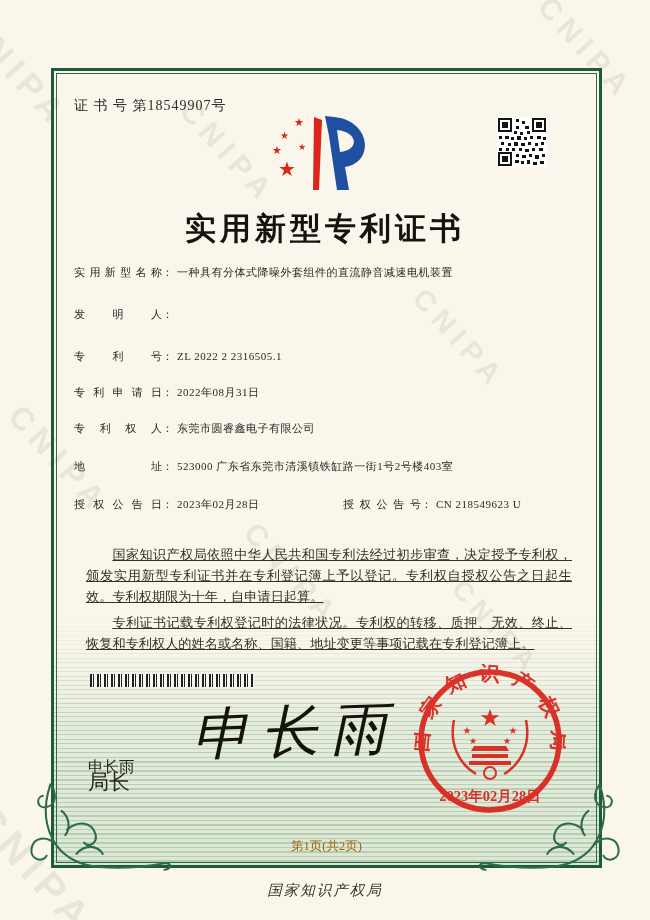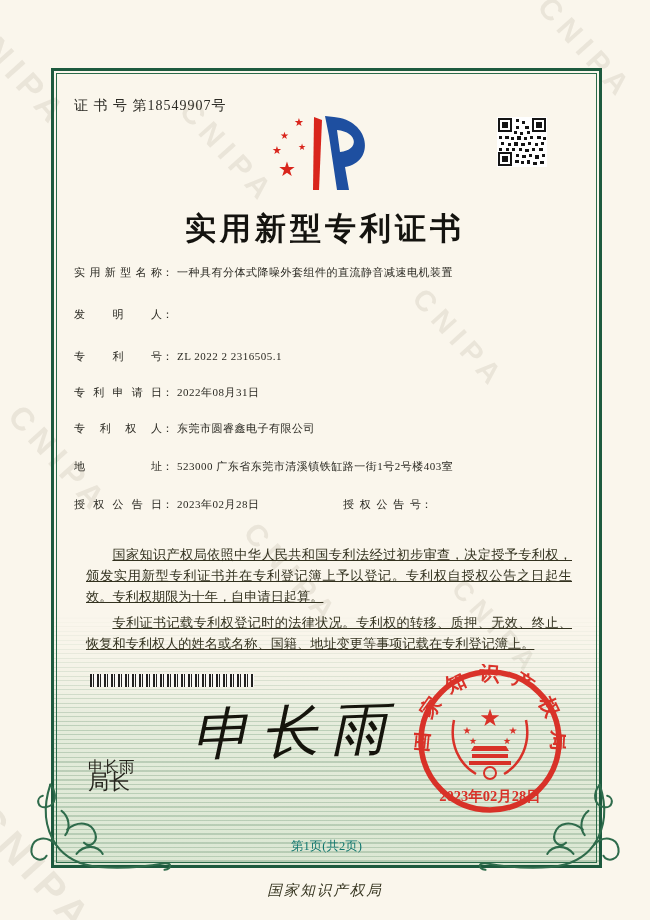"CN 218549623 U" span.val { html: none -> <span>CN 218549623 U</span> }
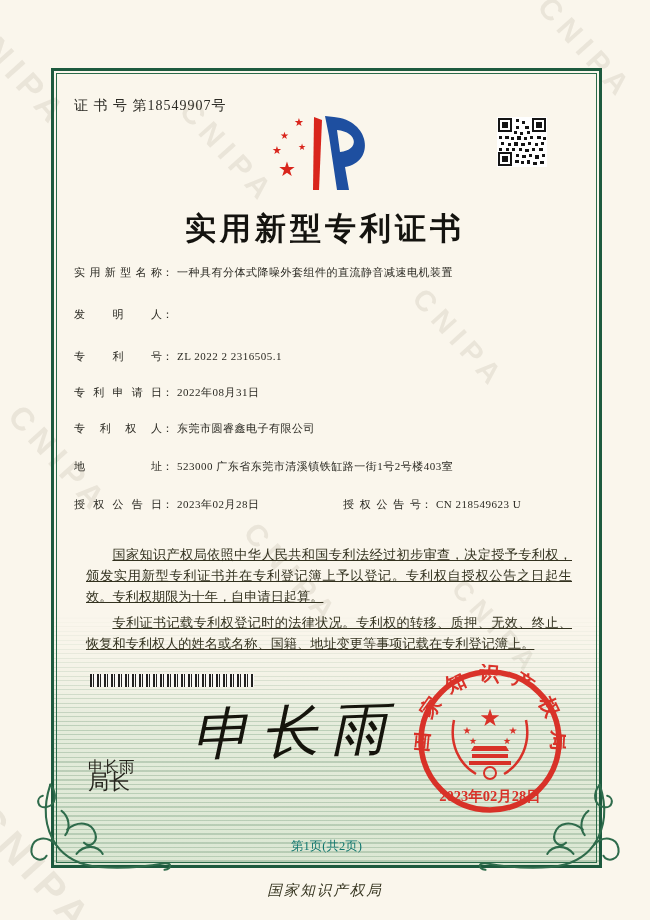"第1页(共2页)" .page-info { color: #0f766e -> #a16207 }
